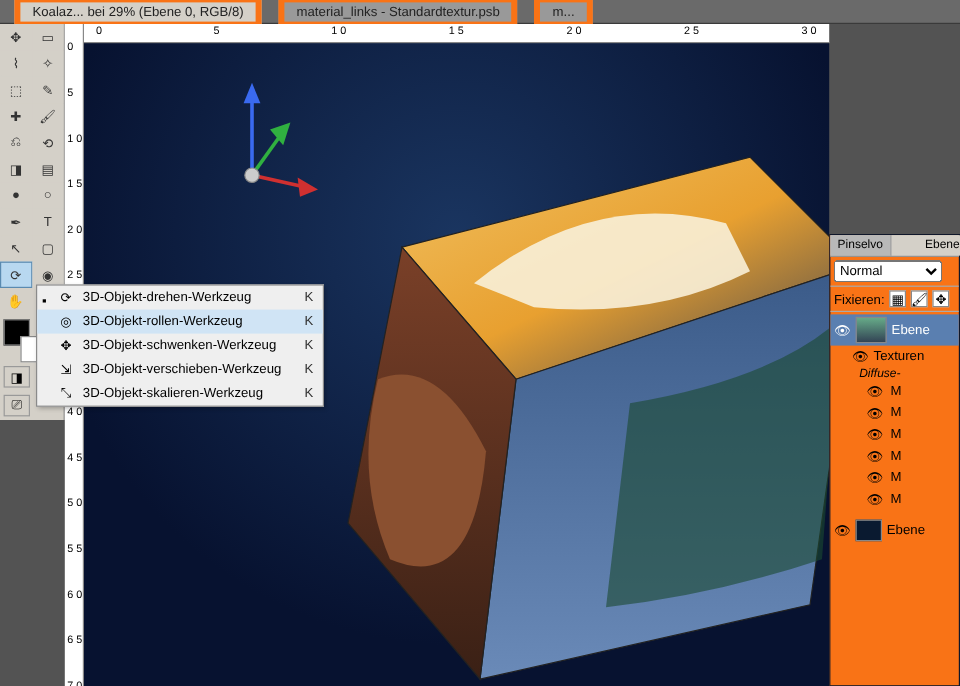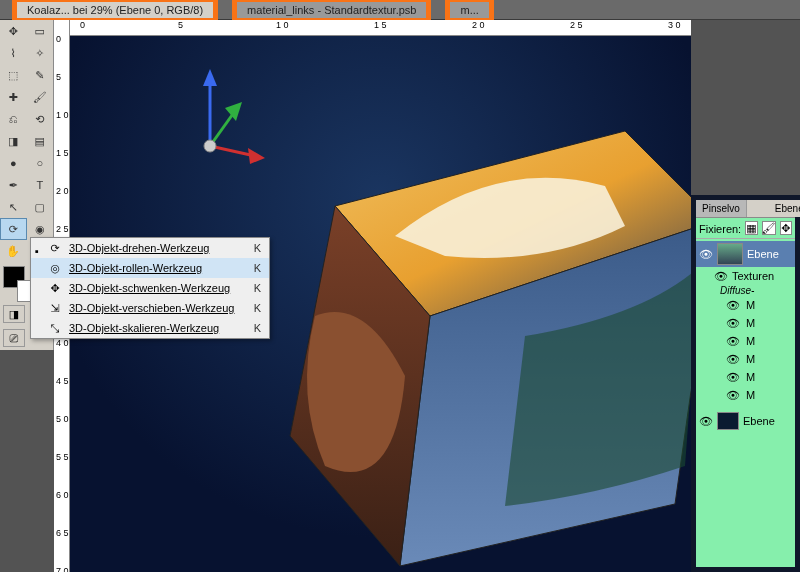"Pinselvo" .panel { background: #86efac -> #f97316; border: 5px solid #0f172a -> 1px solid #0f172a }
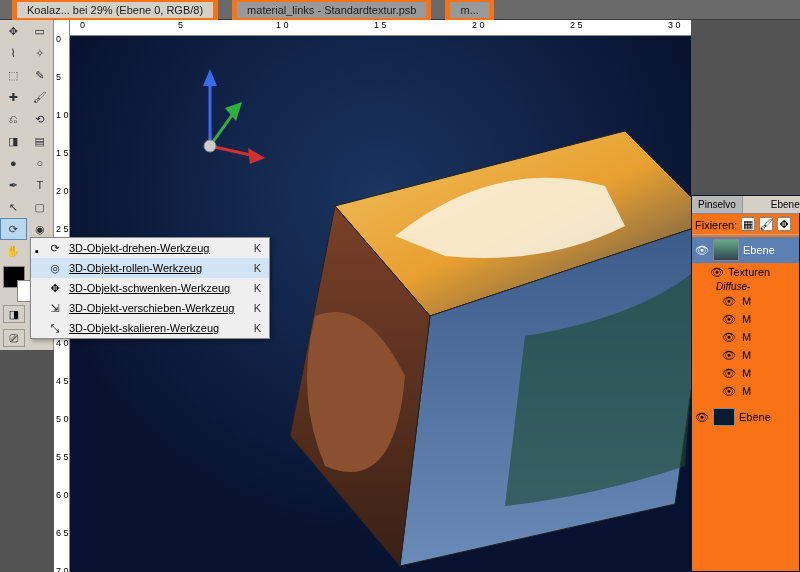"Normal" div.blend { html: none -> <div> <select> <option>Normal</option> </select> </div> }
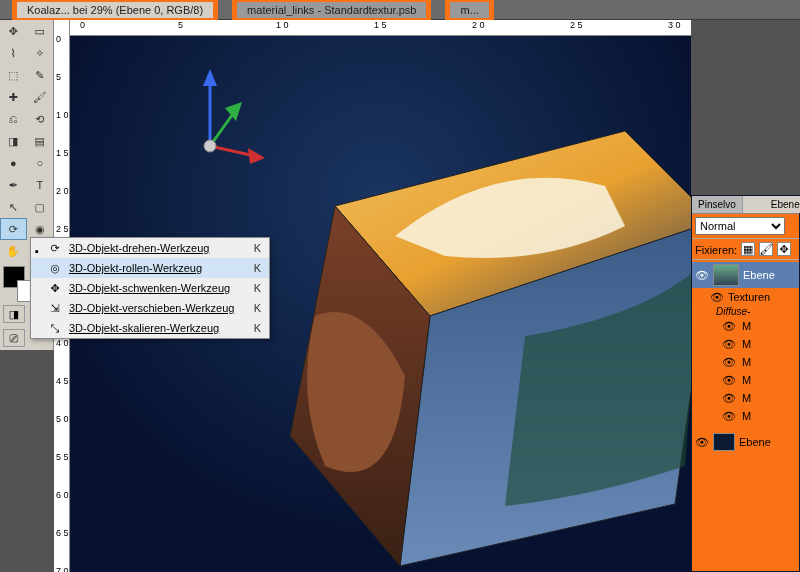"3D-Objekt-drehen-Werkzeug" .fly-label { text-decoration: underline -> none }
